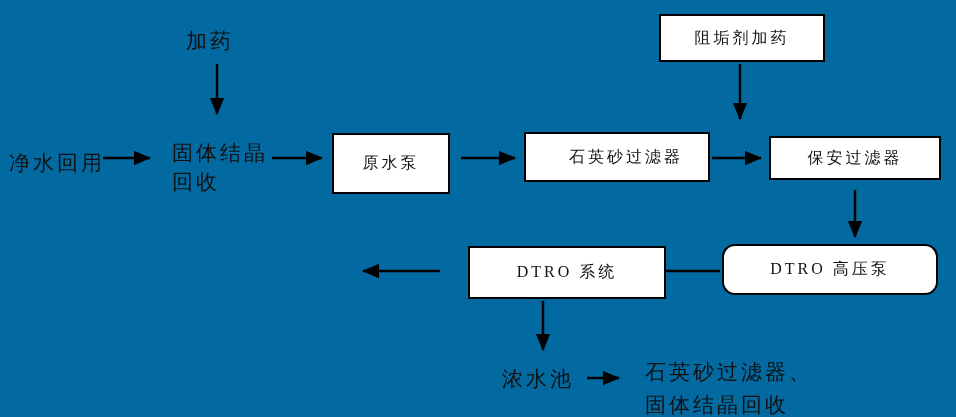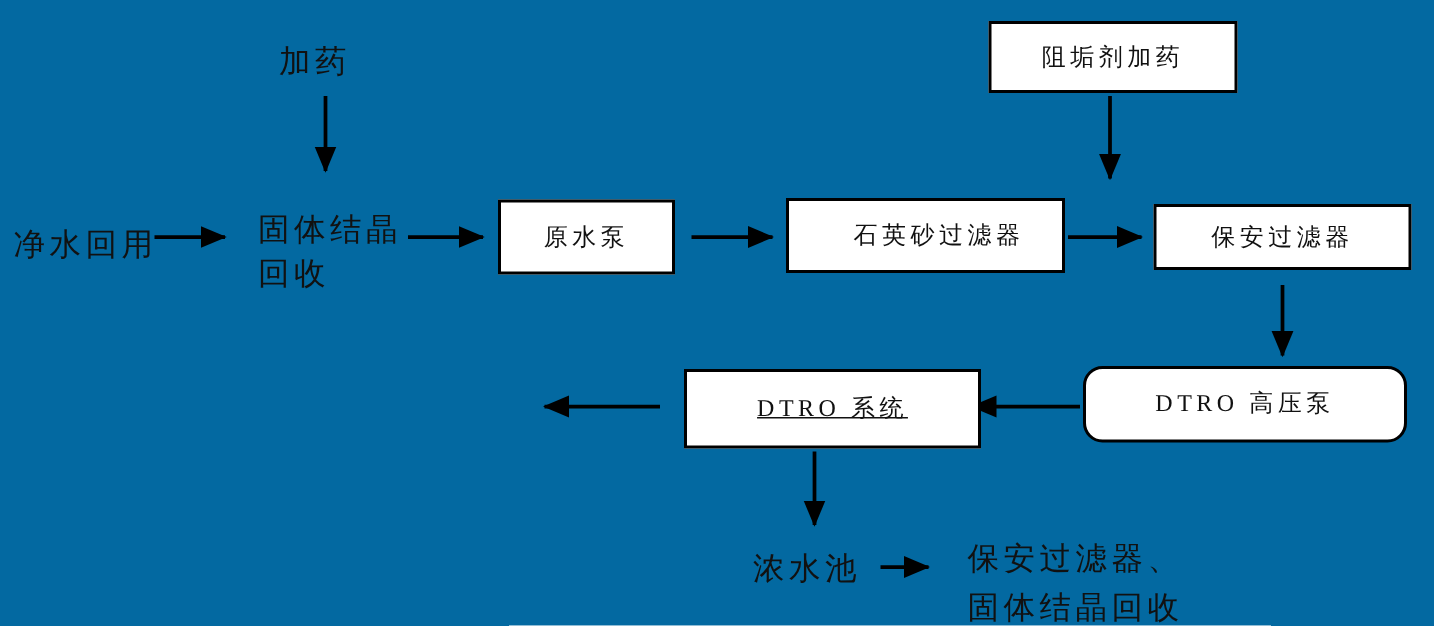"原水泵" div.box { height: 50px -> 61px }
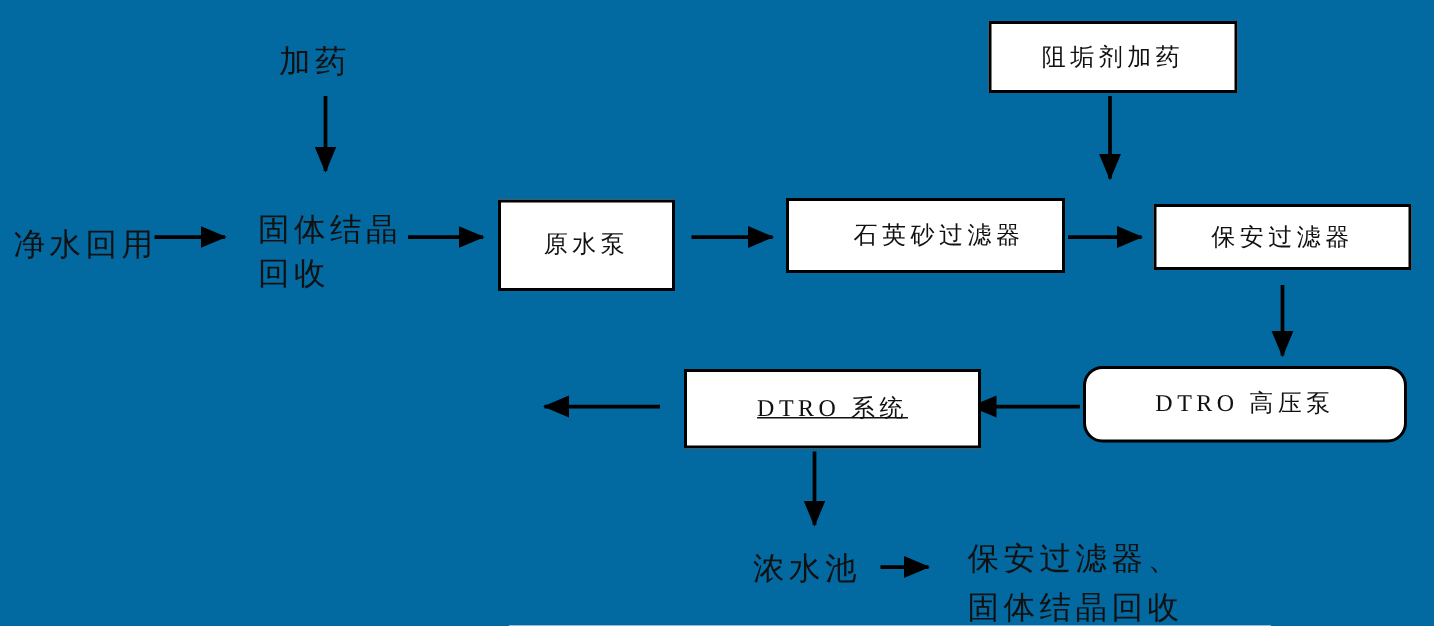"DTRO 系统" div.box { left: 456px -> 468px; text-decoration: underline -> none }
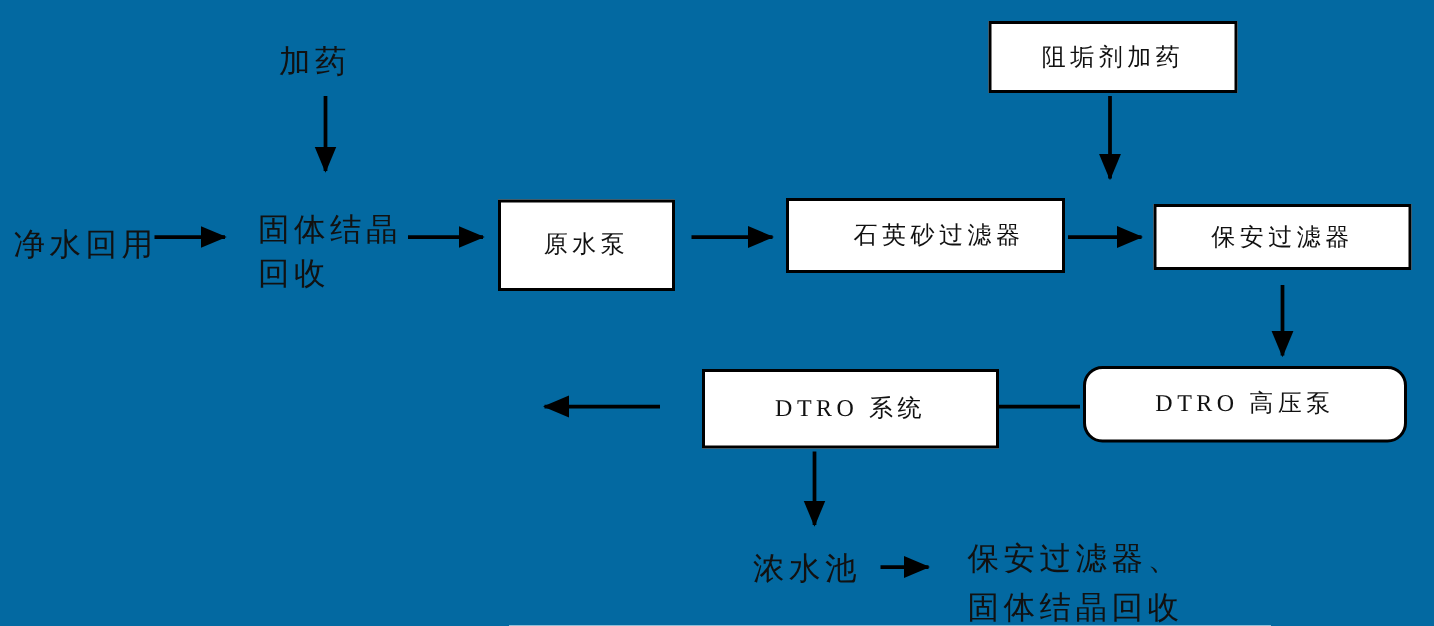"保安过滤器、" span { text: 保安 -> 石英砂 }
